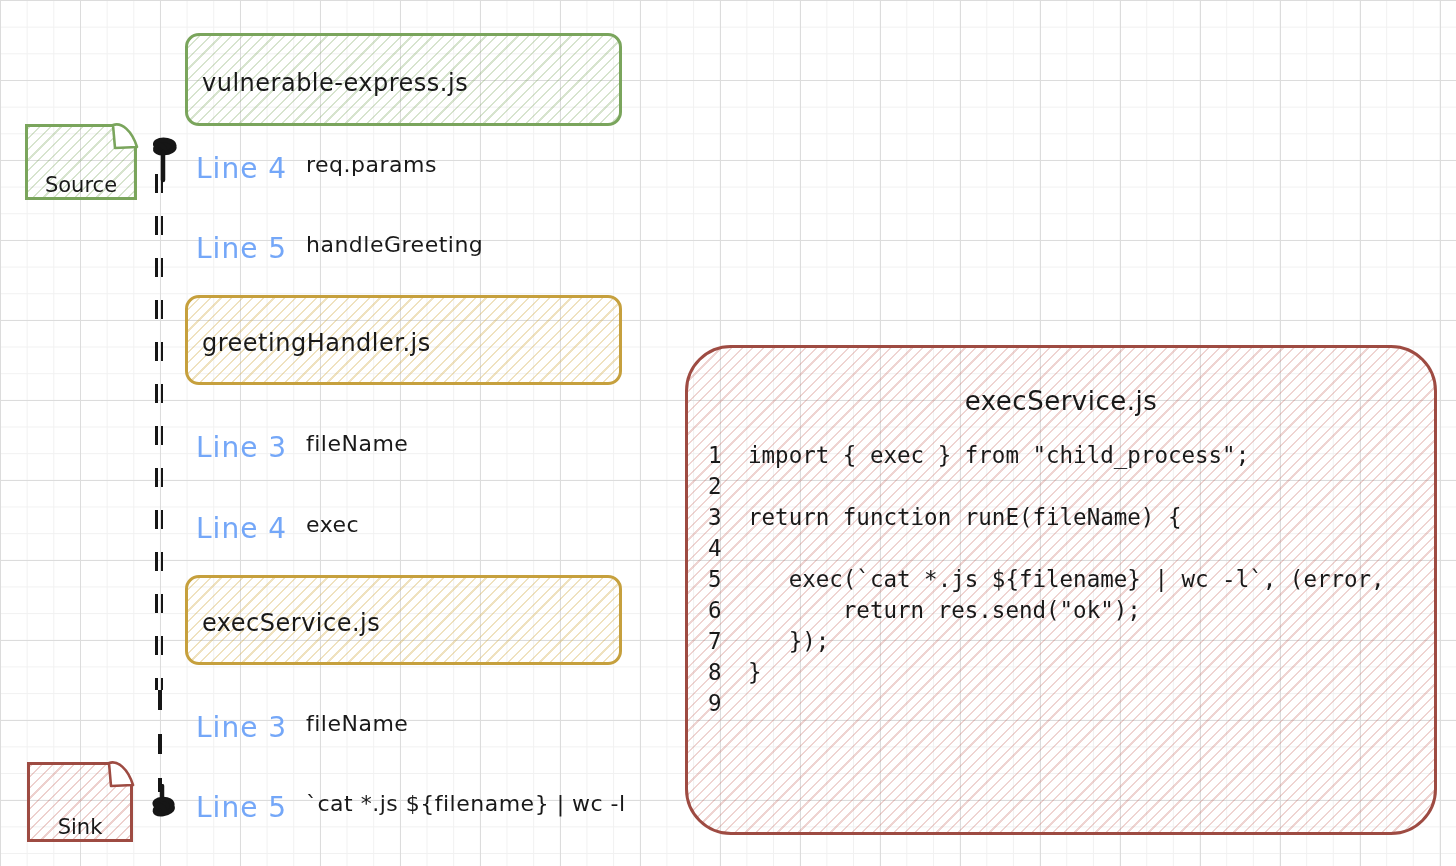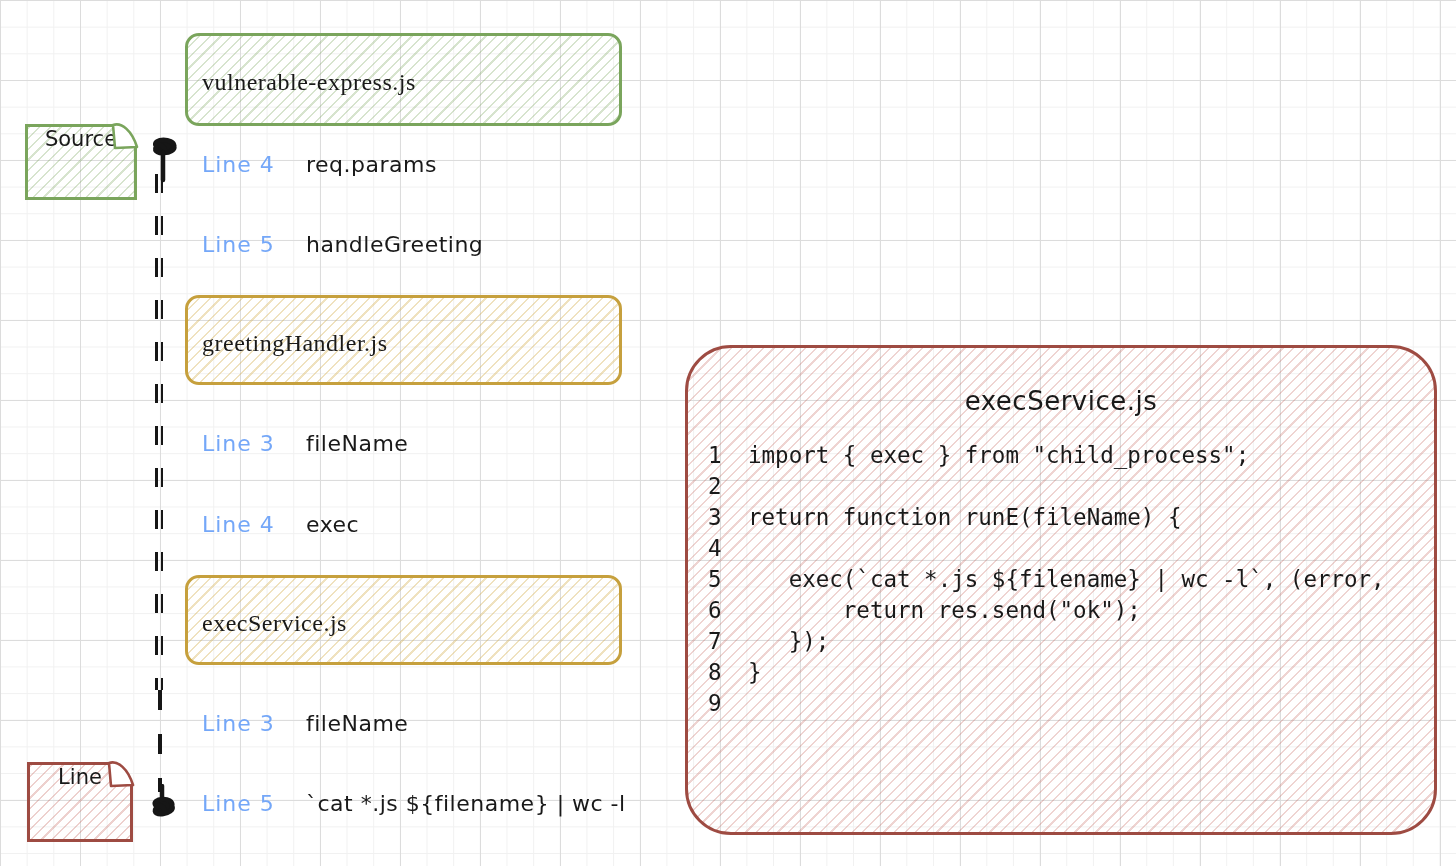"vulnerable-express.js" .file-box { font-family: Liberation Serif, serif -> none }
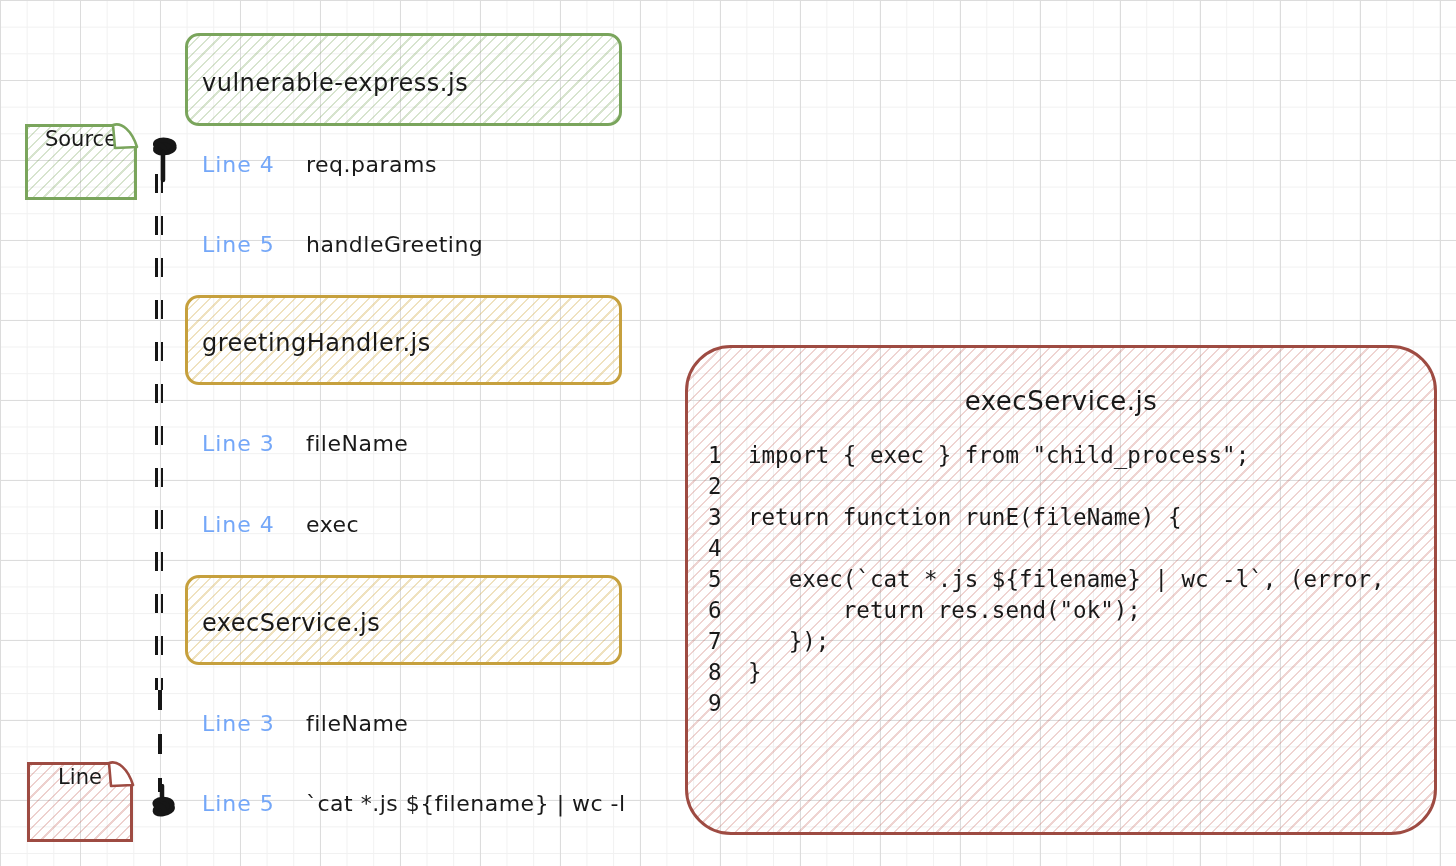"Source" .note { align-items: flex-start -> flex-end }
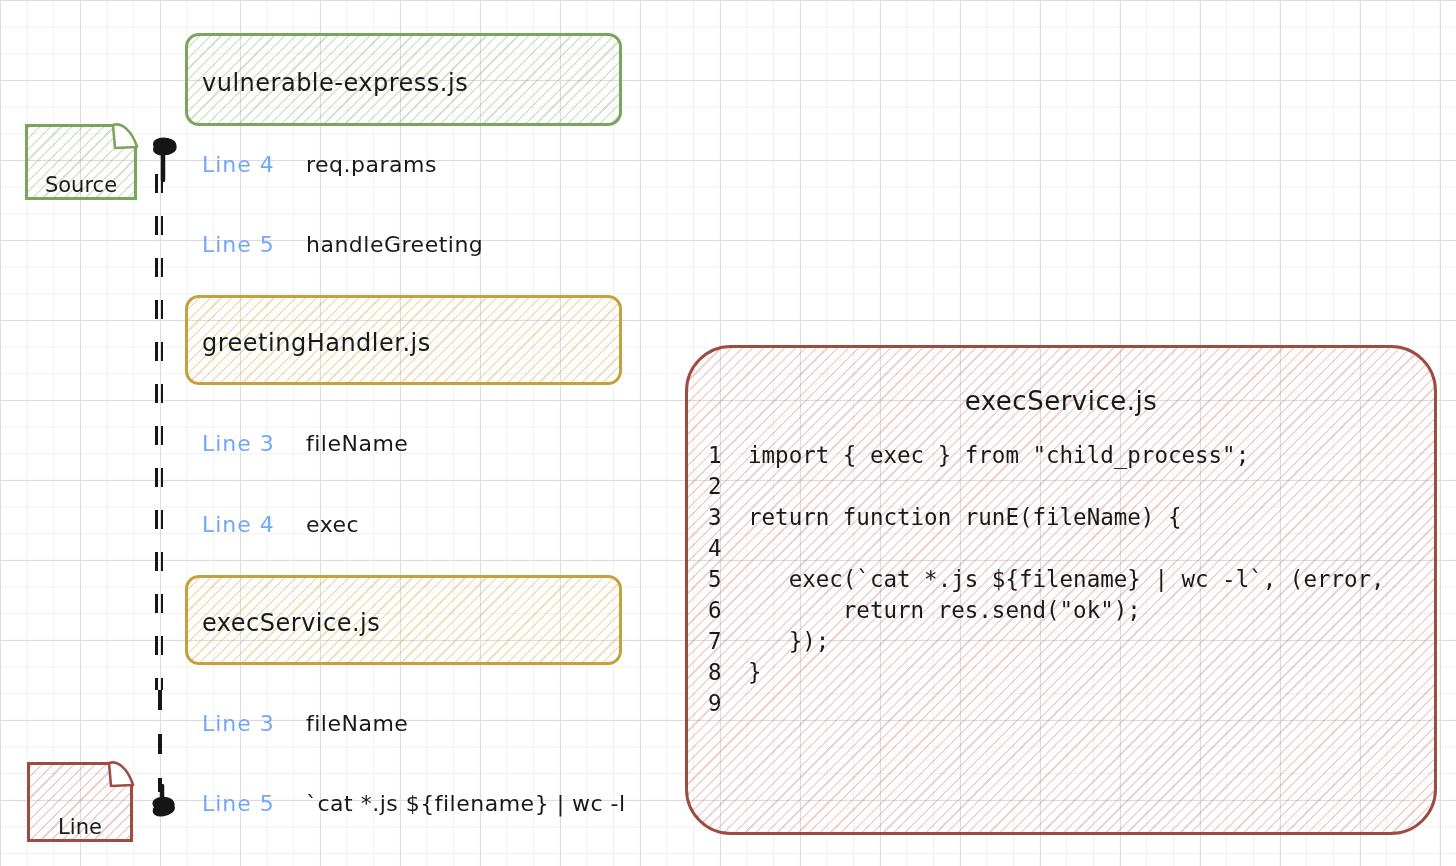"Line 4" .step-line { font-size: 22px -> 28px; left: 202px -> 196px }
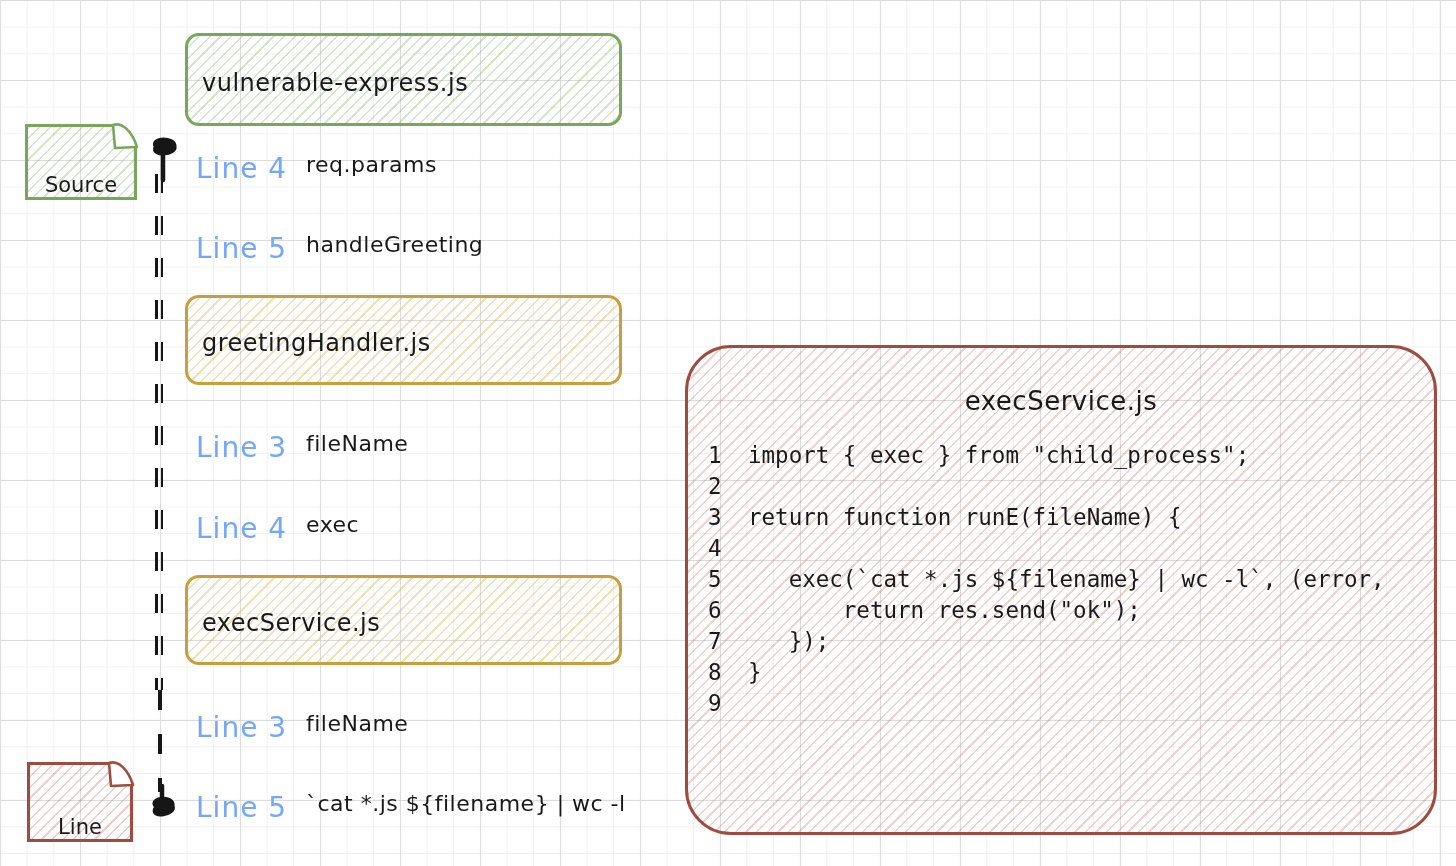"Line" span { text: Line -> Sink }
